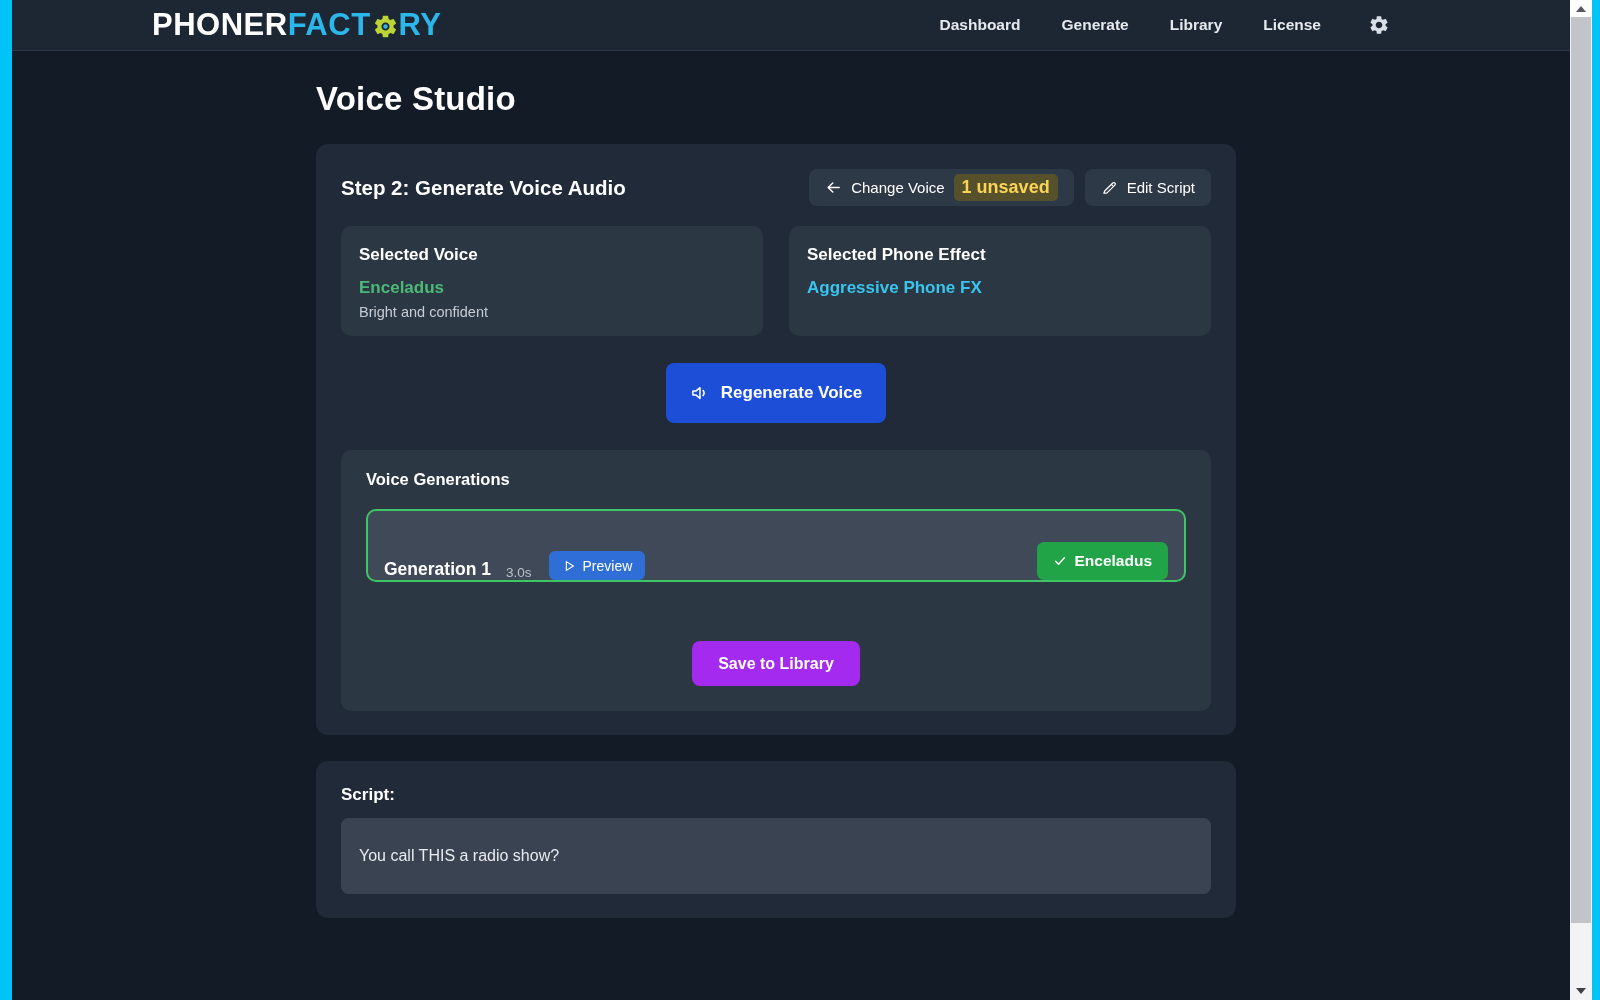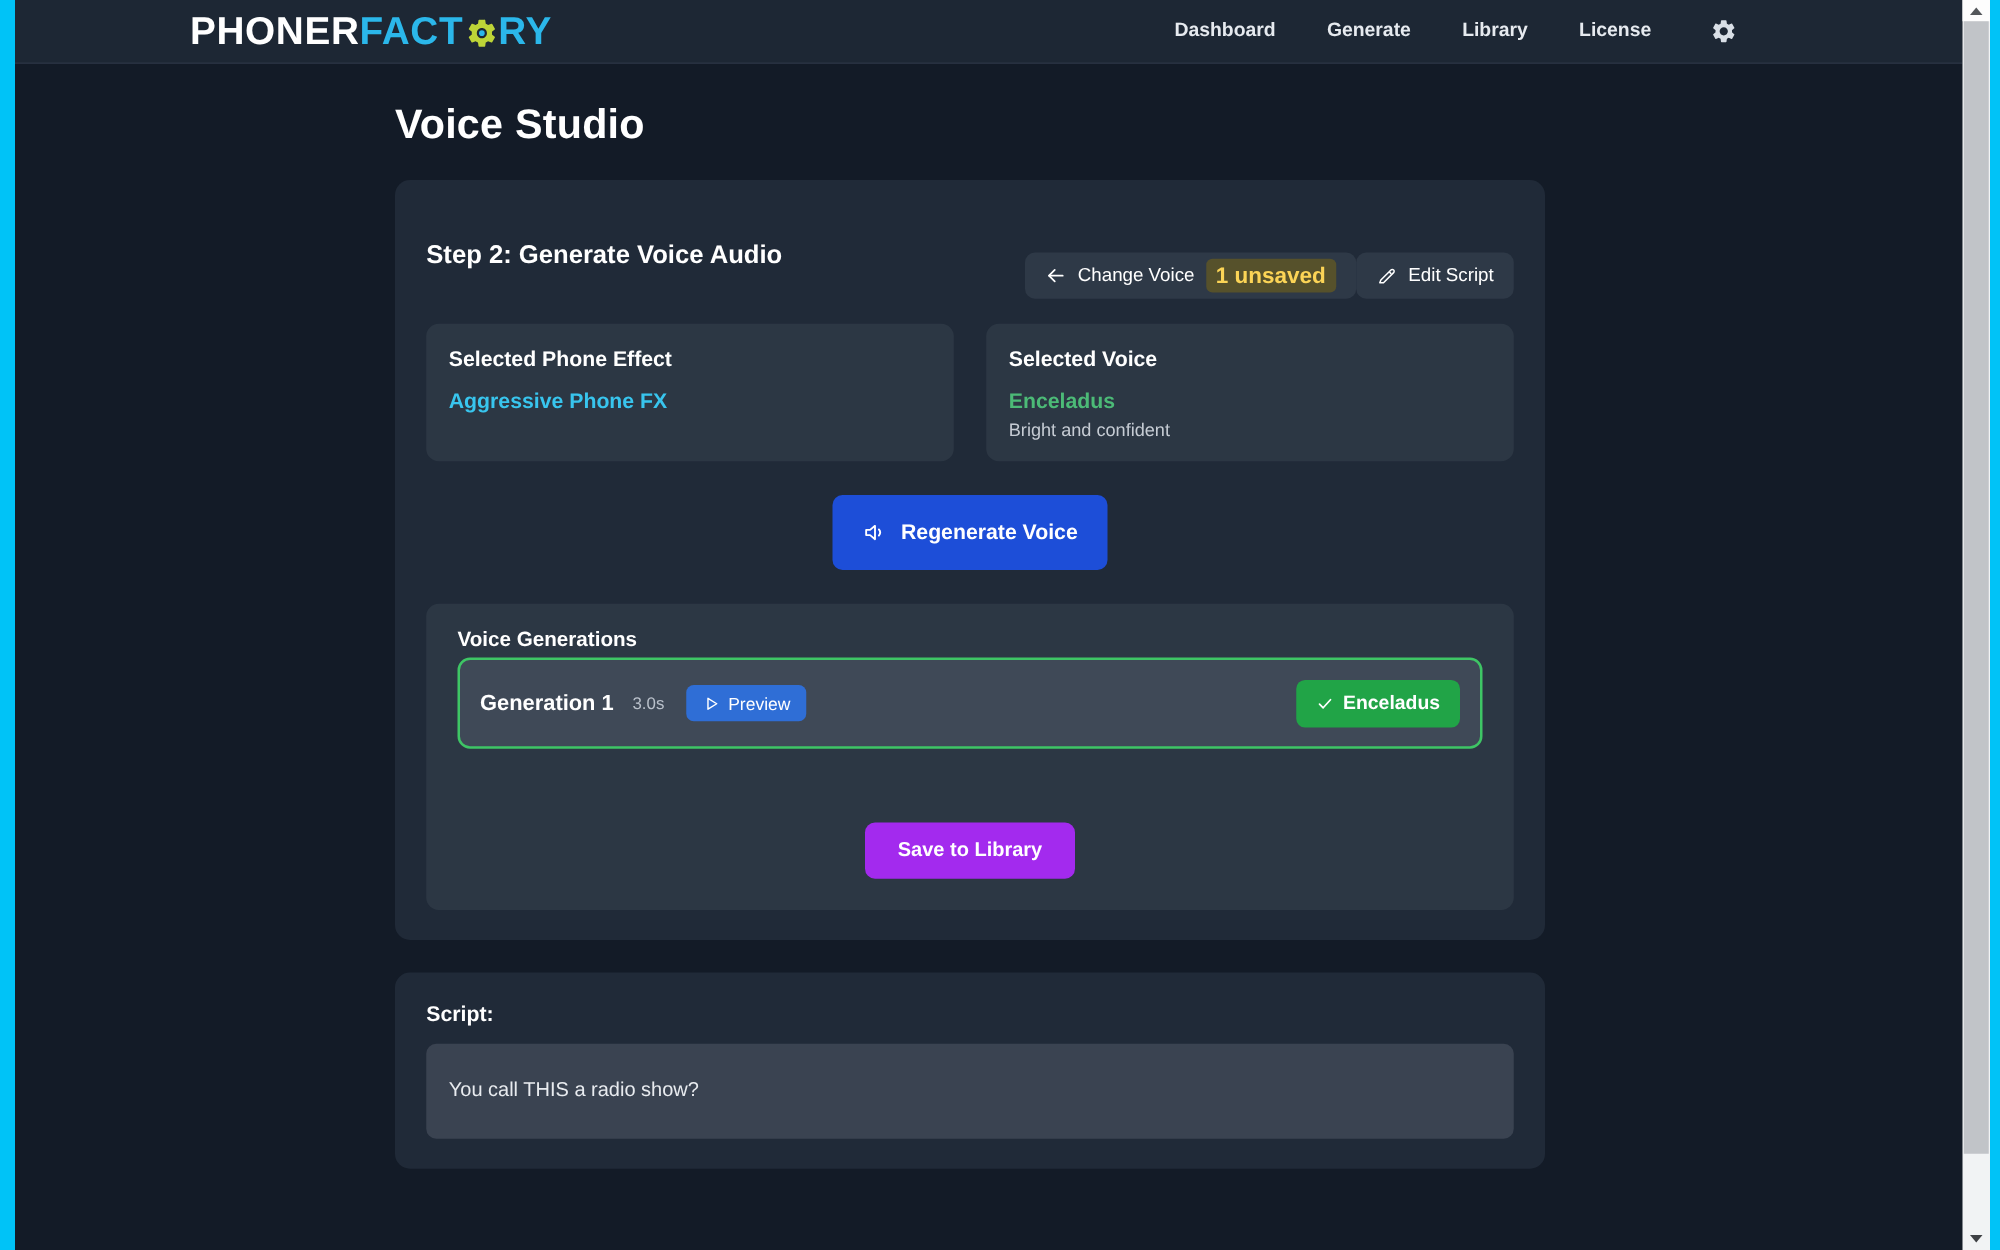"Change Voice" .header-actions { gap: 0 -> 11px; margin-top: 33px -> none }
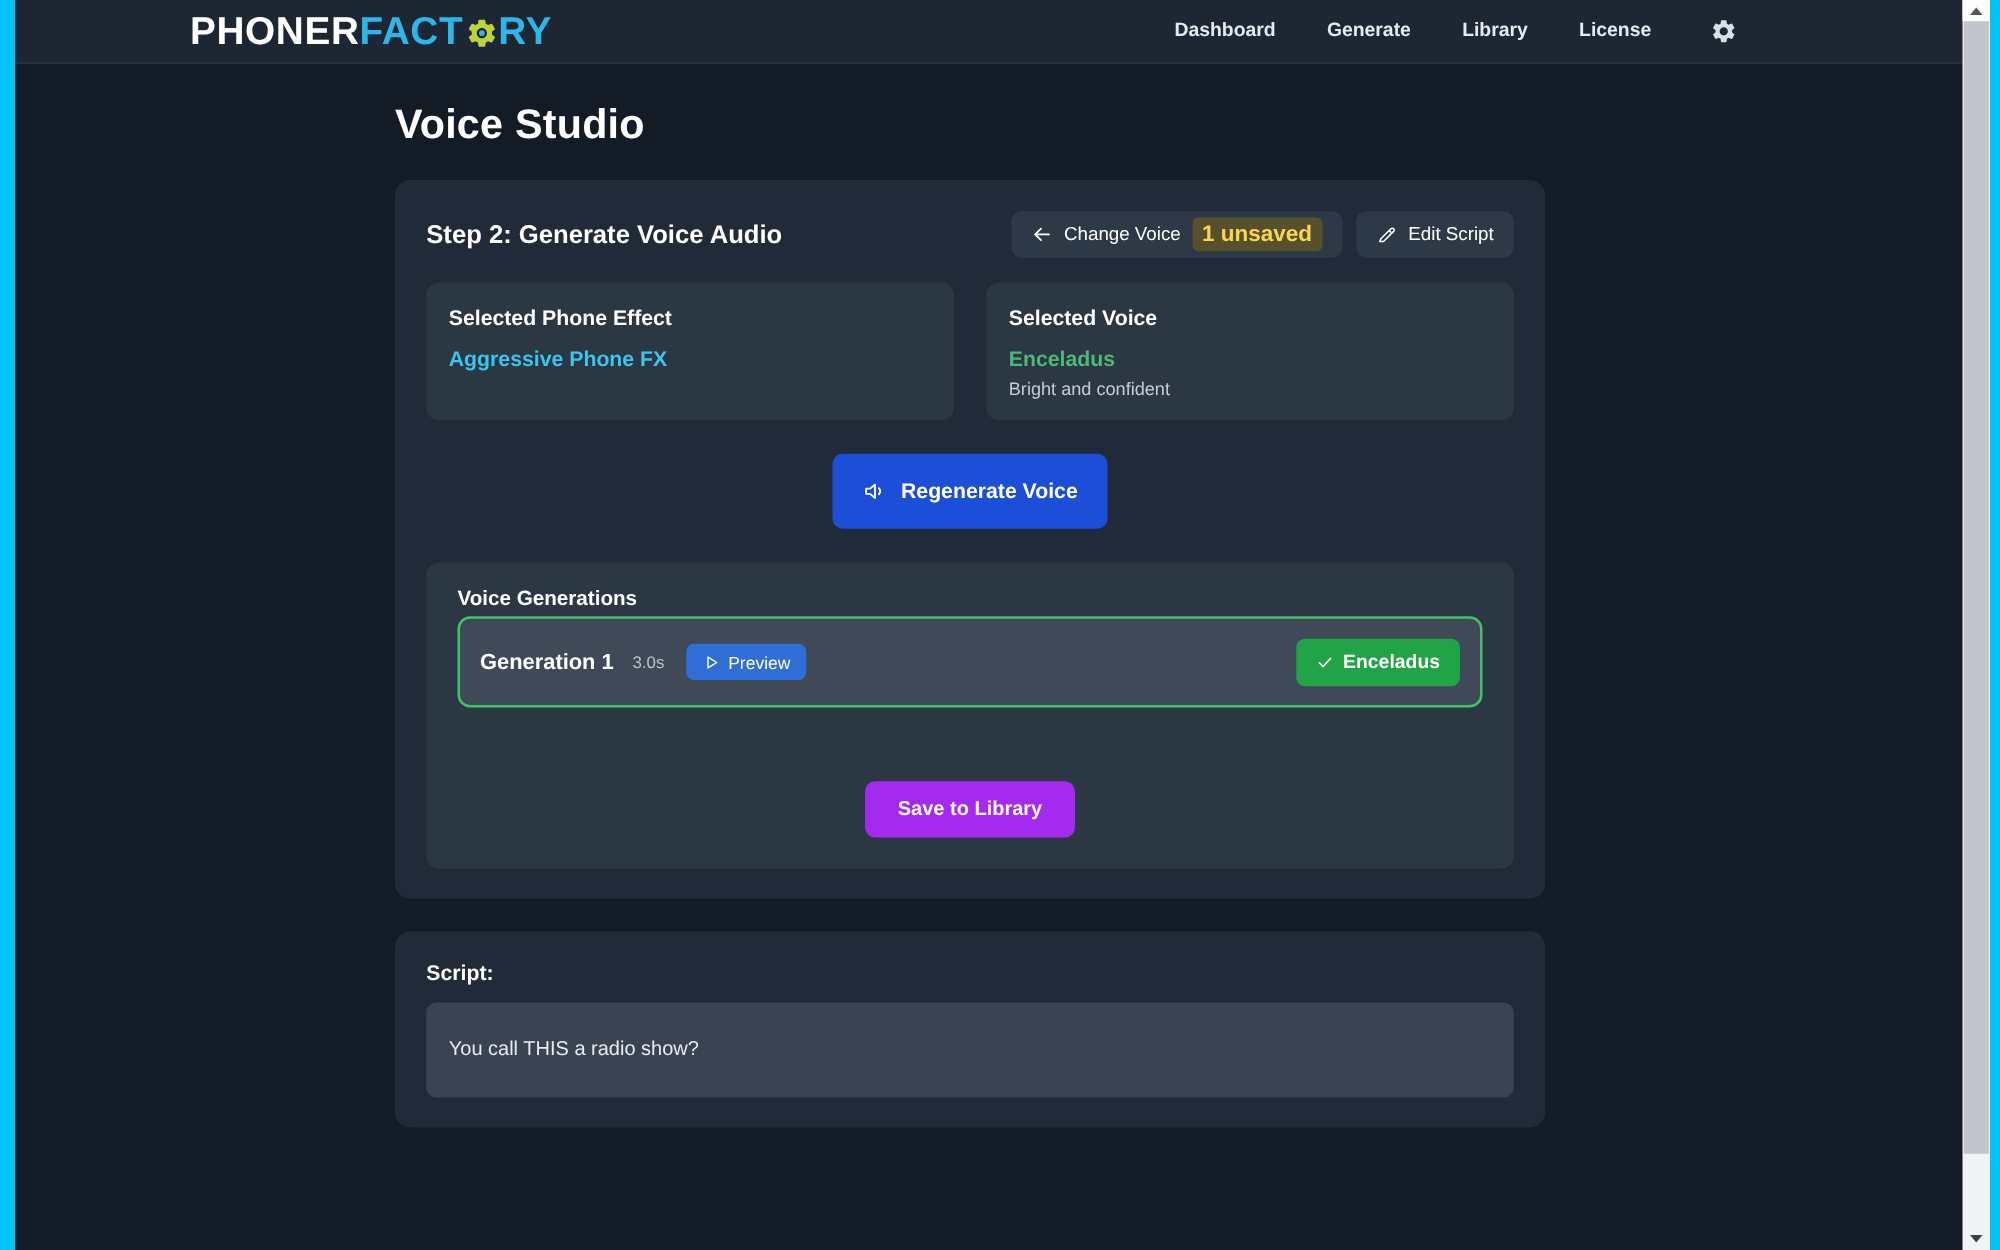"Selected Phone Effect" div.subcard { order: before "Selected Voice" -> after "Selected Voice" }
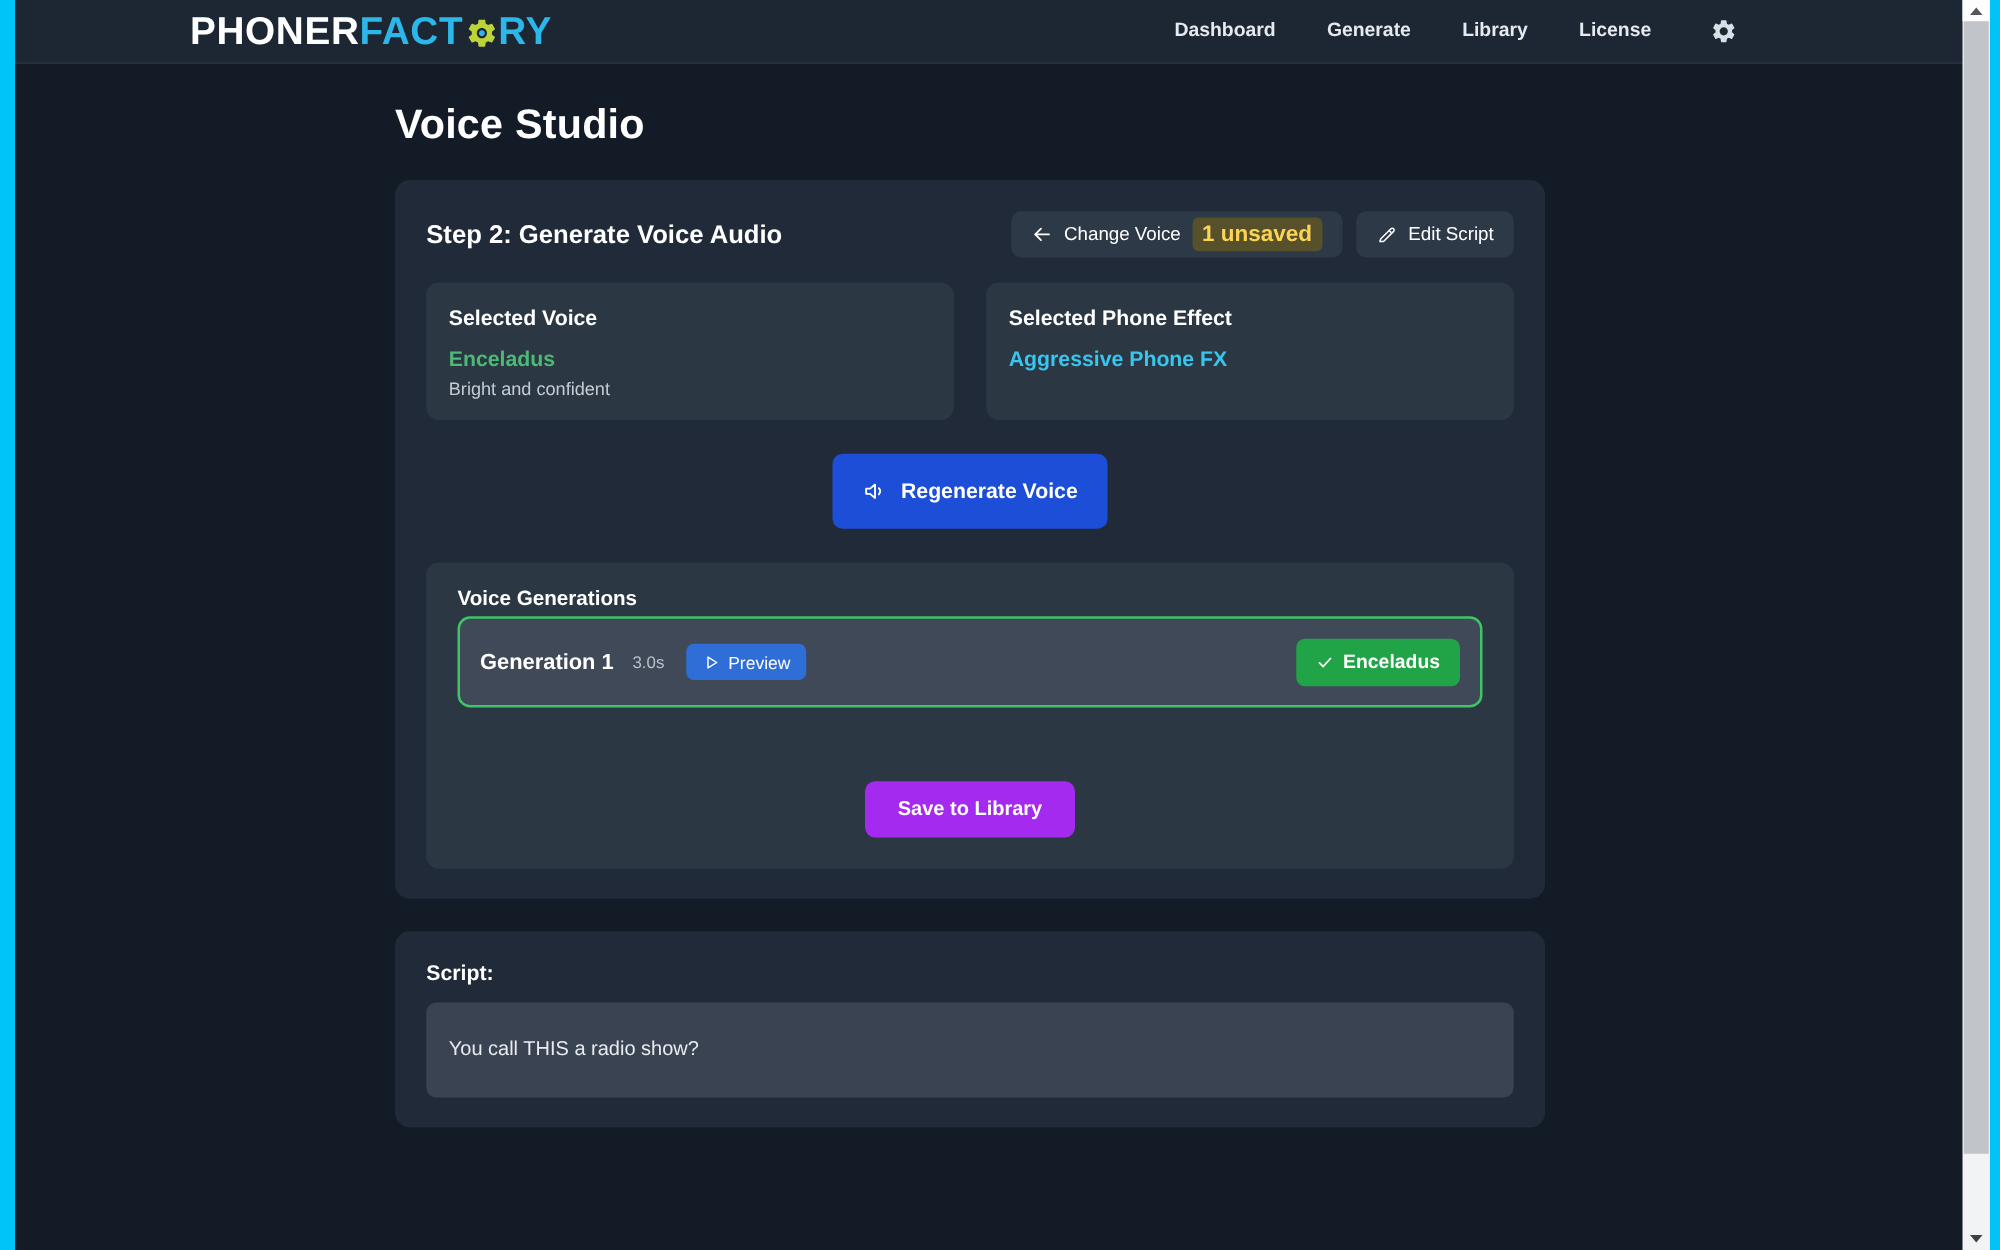"Generation 1" .generation-row { align-items: center -> flex-end; margin-top: 4px -> 20px }
